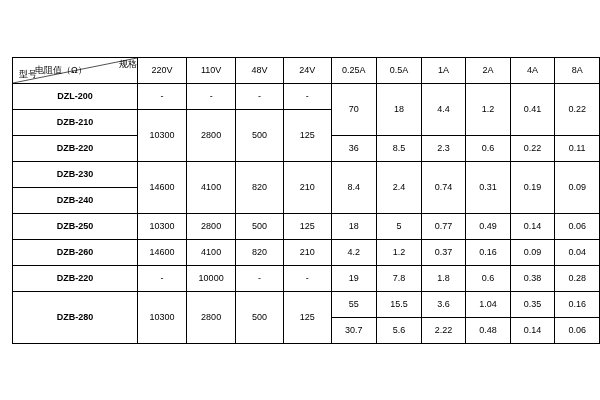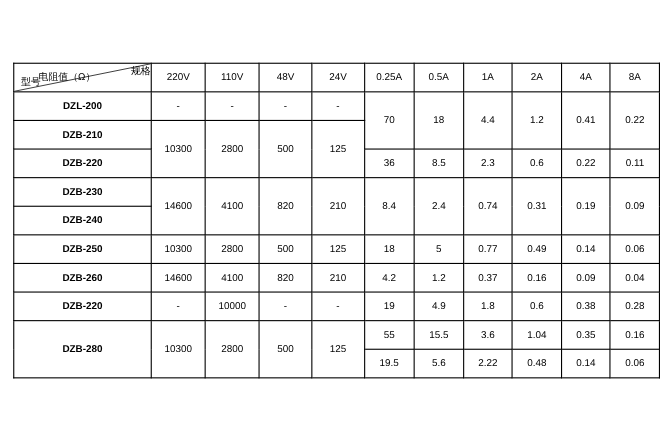"4.9" td { text: 4.9 -> 7.8 }
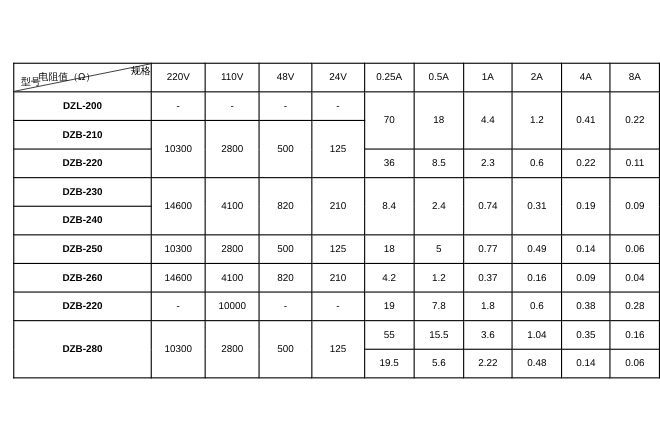"19.5" td { text: 19.5 -> 30.7 }
